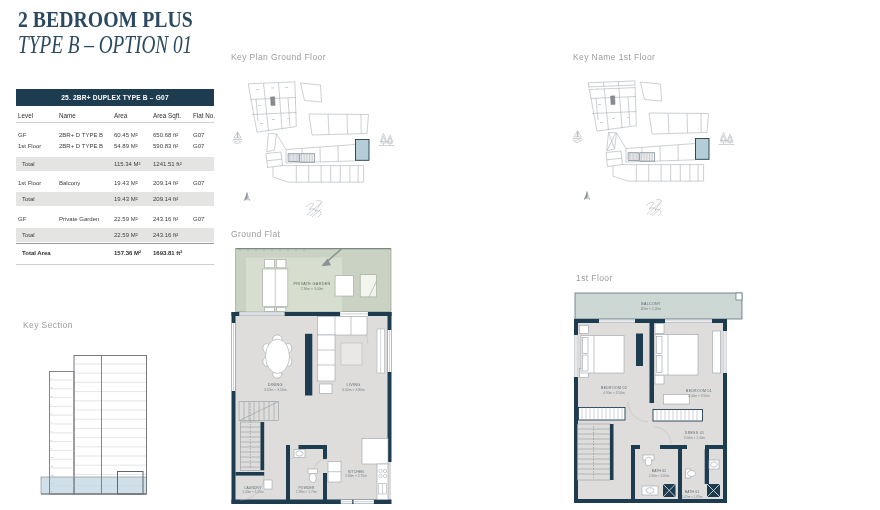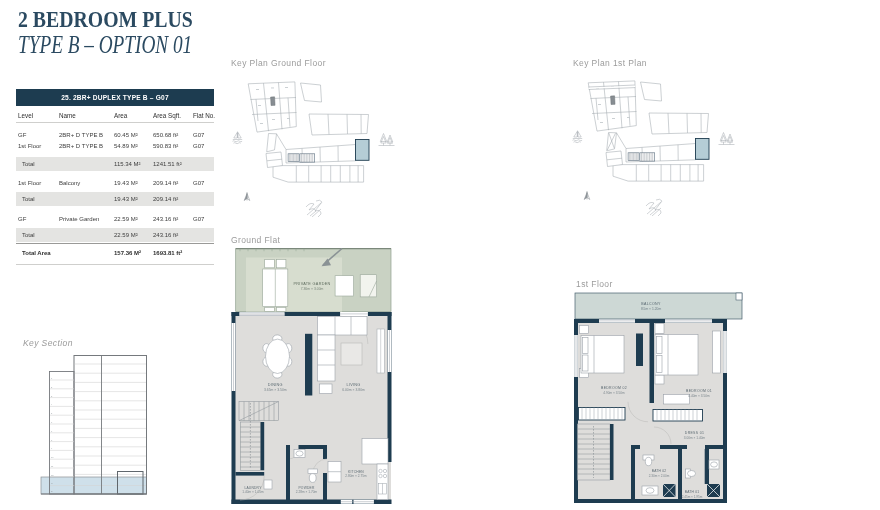"Key Plan Ground Floor" .glabel { margin-top: 6px -> none }
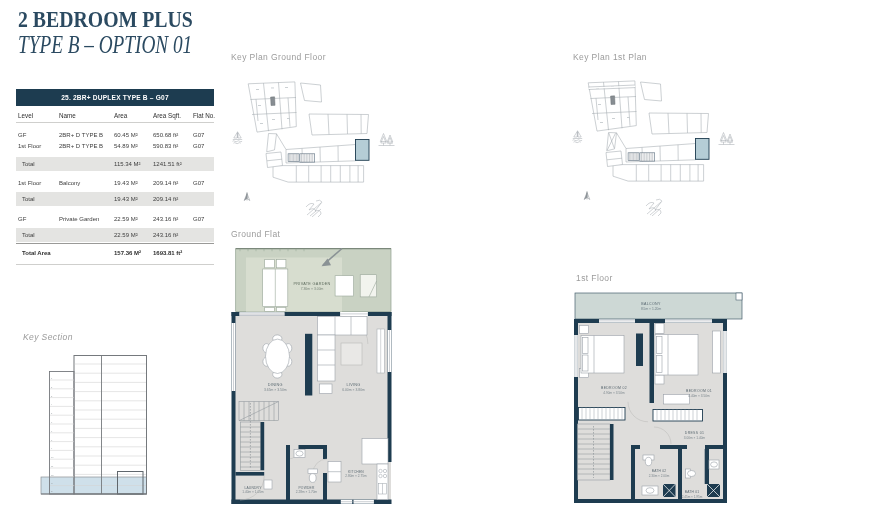"Key Plan 1st Plan" div.glabel { text: Plan 1st Plan -> Name 1st Floor }
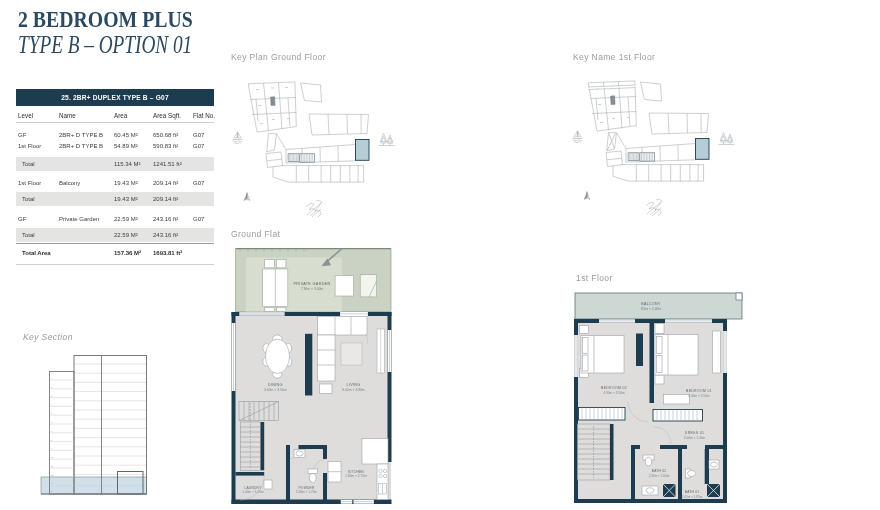"Key Section" div.glabel { font-style: italic -> none; top: 332px -> 320px }
